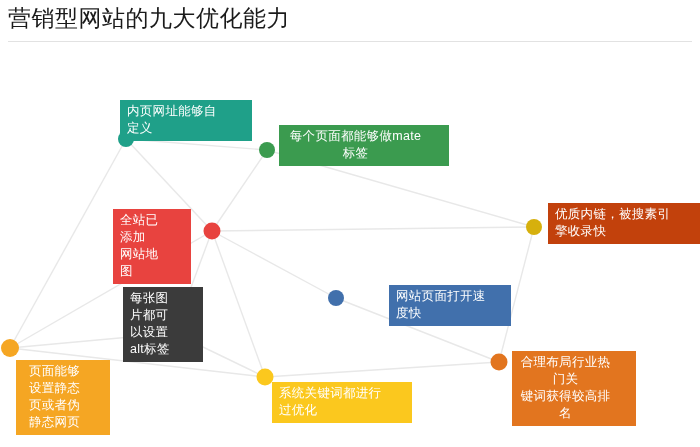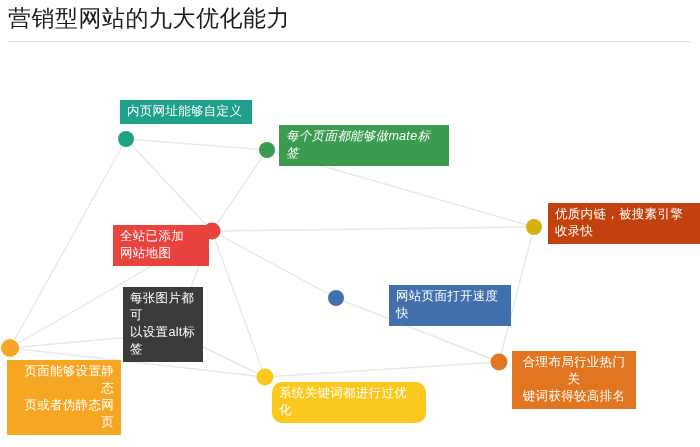"内页网址能够自定义" .node-label { padding: 3px 7px 4px 7px -> 3px 24px 4px 7px }
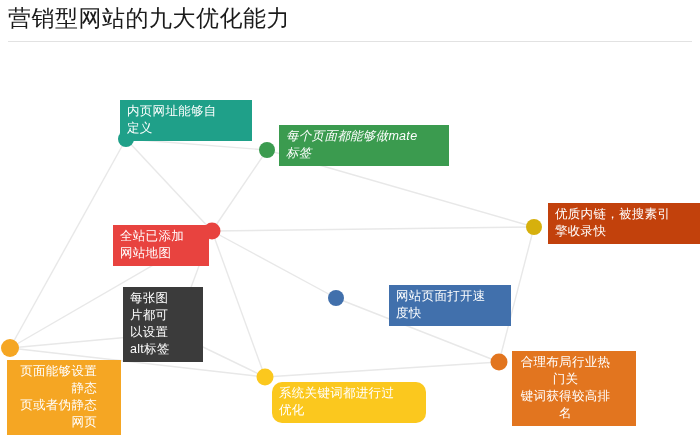"每个页面都能够做mate标签" div.node-label { font-style: italic -> none; text-align: left -> center }
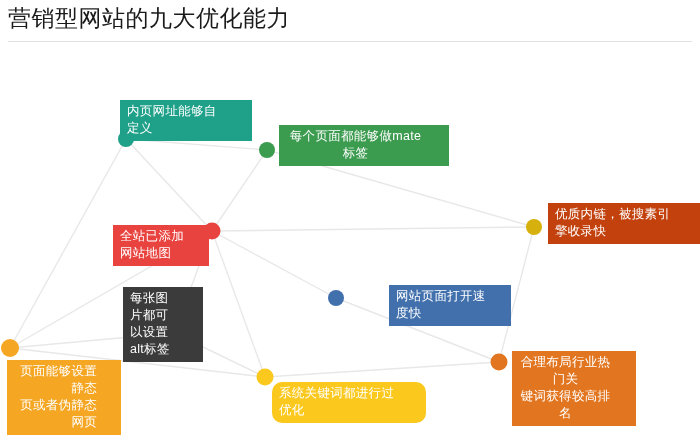"全站已添加" div.node-label { margin-top: 16px -> none; width: 96px -> 78px }
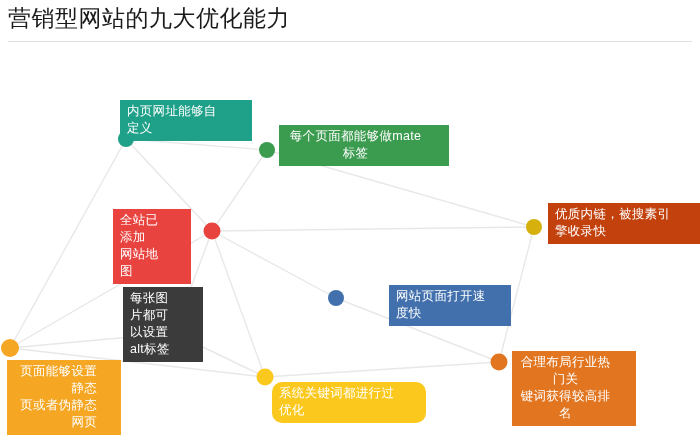"页面能够设置静态" div.node-label { left: 7px -> 16px; text-align: right -> center; width: 114px -> 94px }
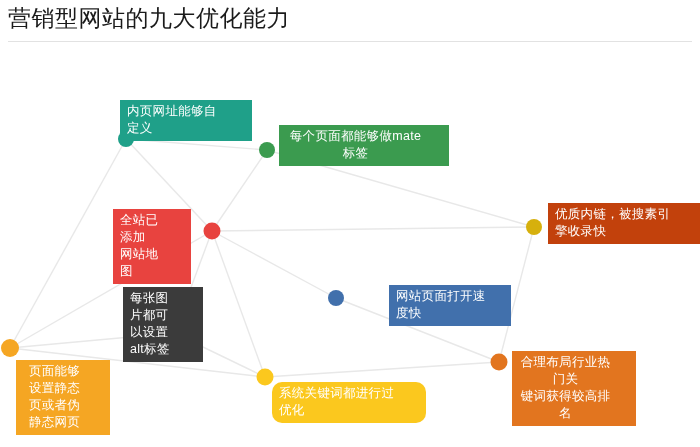"系统关键词都进行过优化" div.node-label { border-radius: 10px -> none; width: 154px -> 140px }
